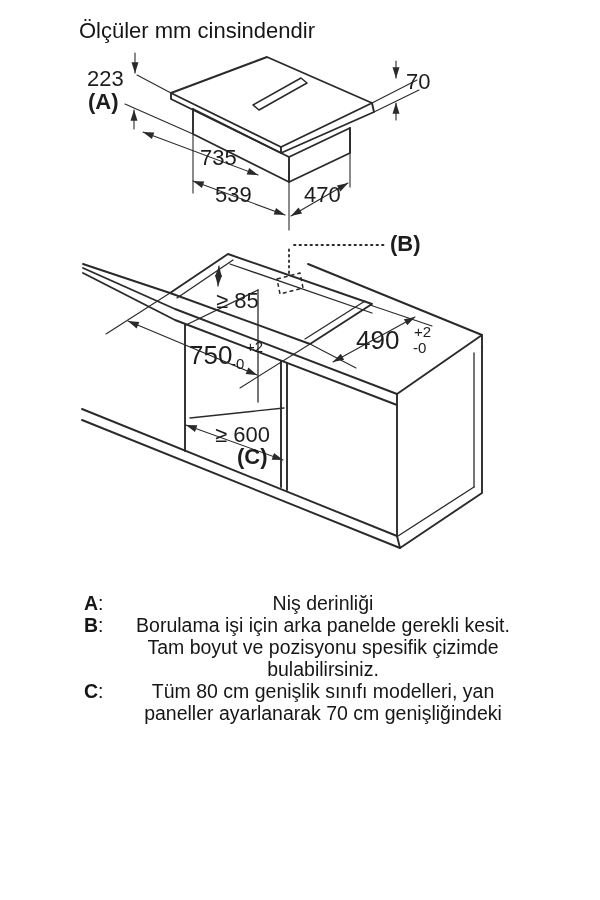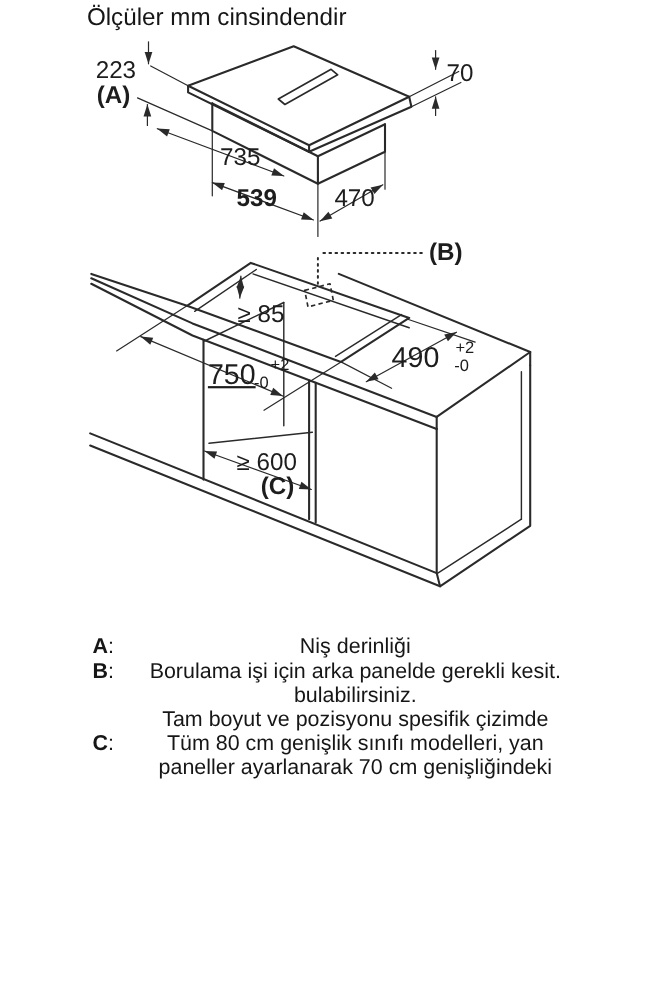"Ölçüler mm cinsindendir" .stage { top: 2px -> 17px }
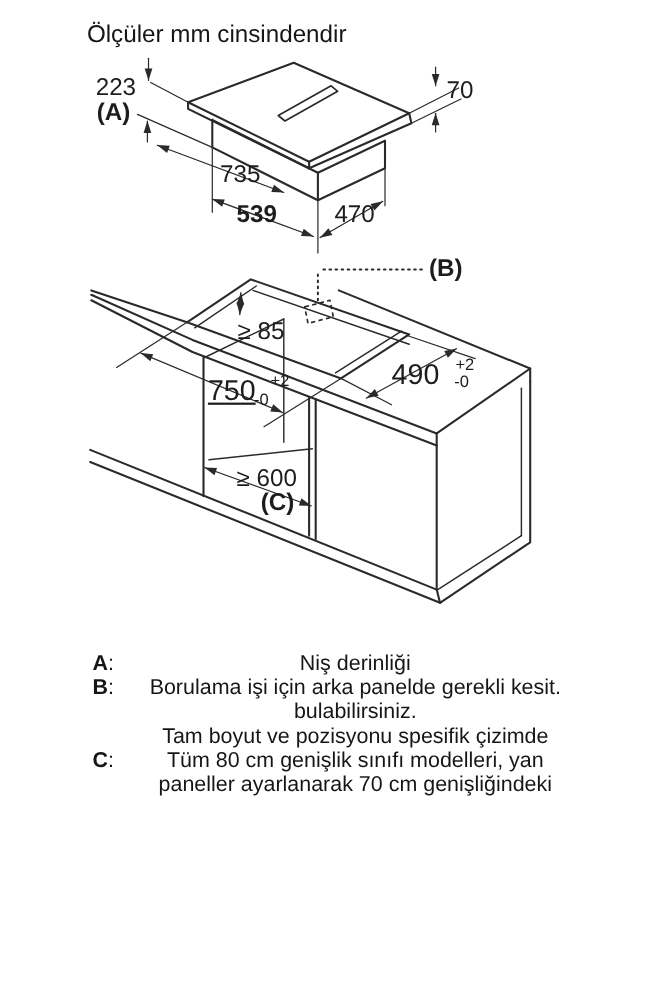"539" div.lbl { font-weight: bold -> none }
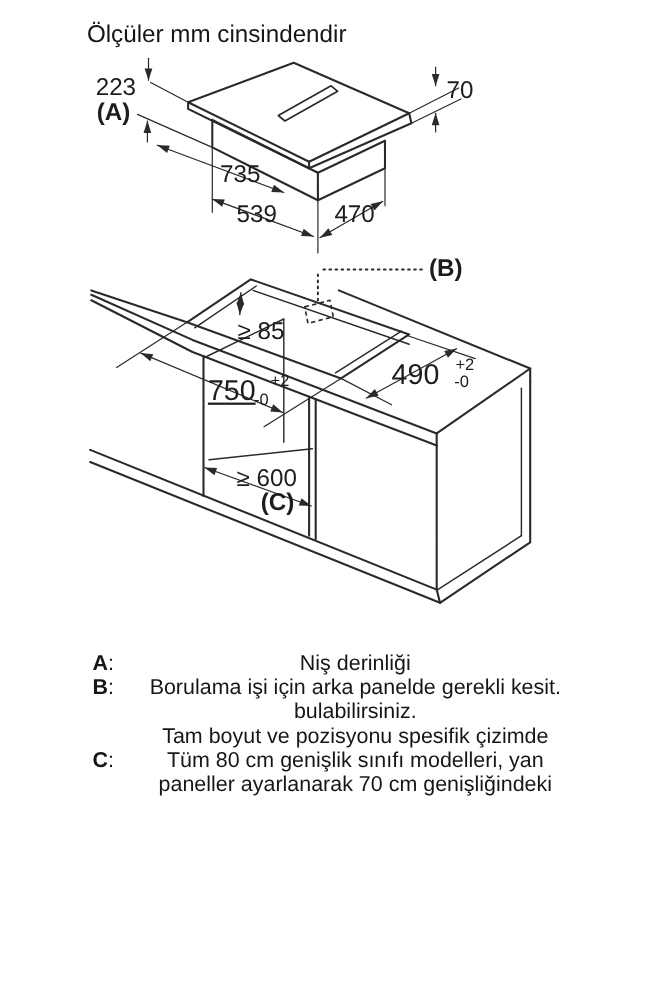"750" div.lbl { text-decoration: underline -> none }
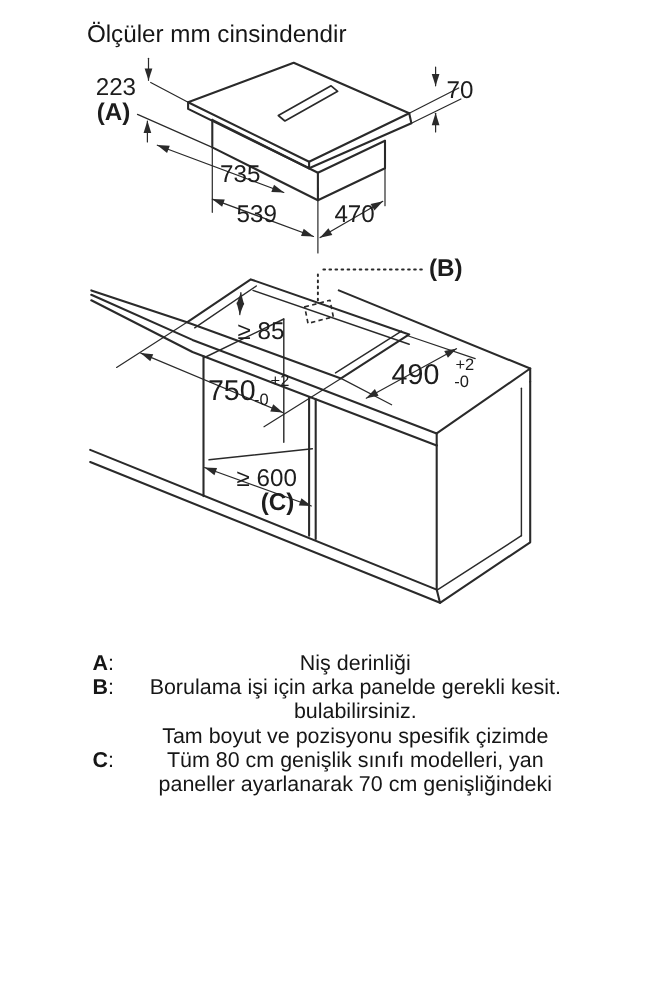"bulabilirsiniz." div { order: before "Tam boyut ve pozisyonu spesifik" -> after "Tam boyut ve pozisyonu spesifik" }
